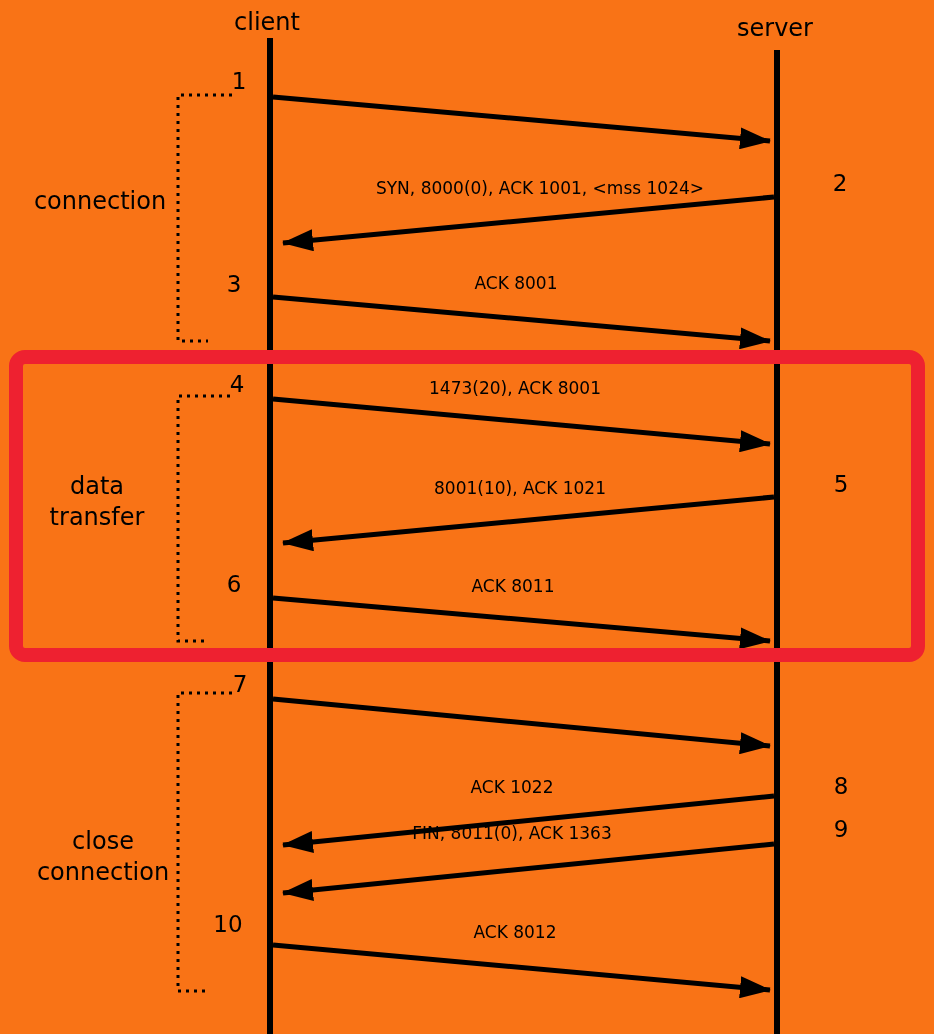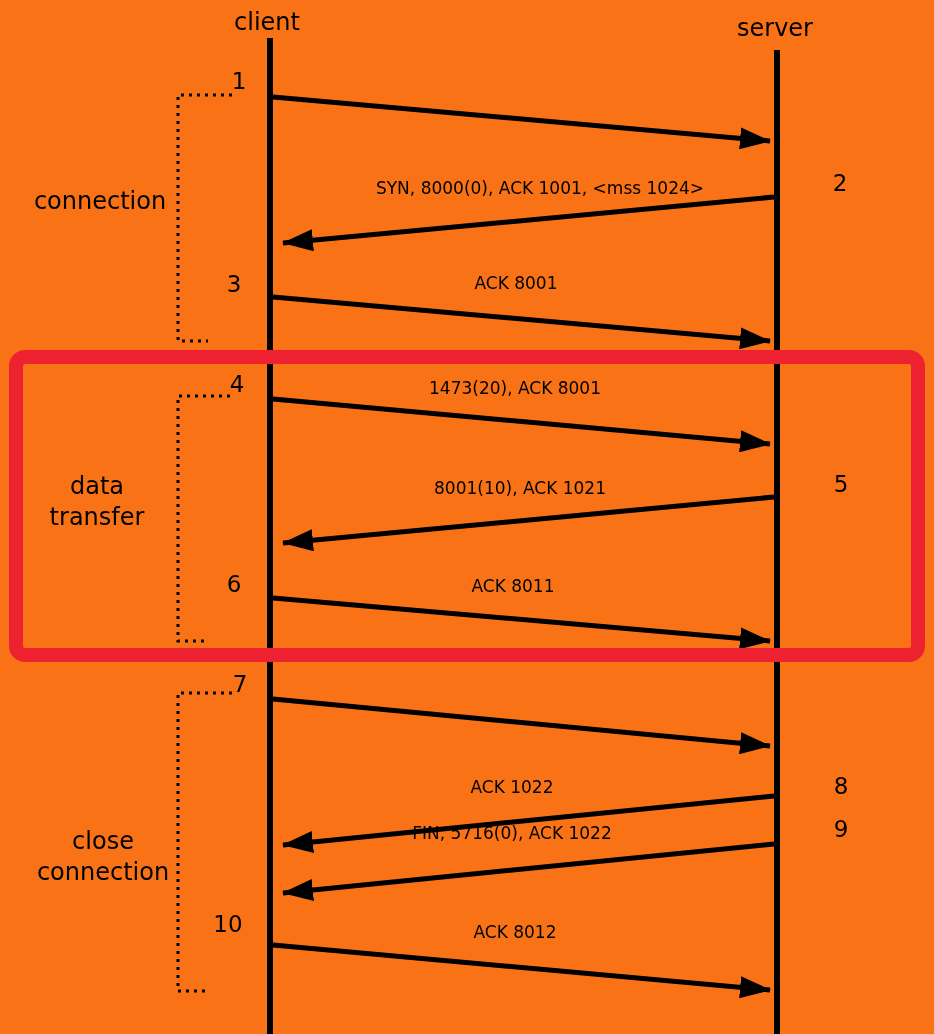"FIN, 5716(0), ACK 1022" div.label { text: 5716(0), ACK 1022 -> 8011(0), ACK 1363 }
